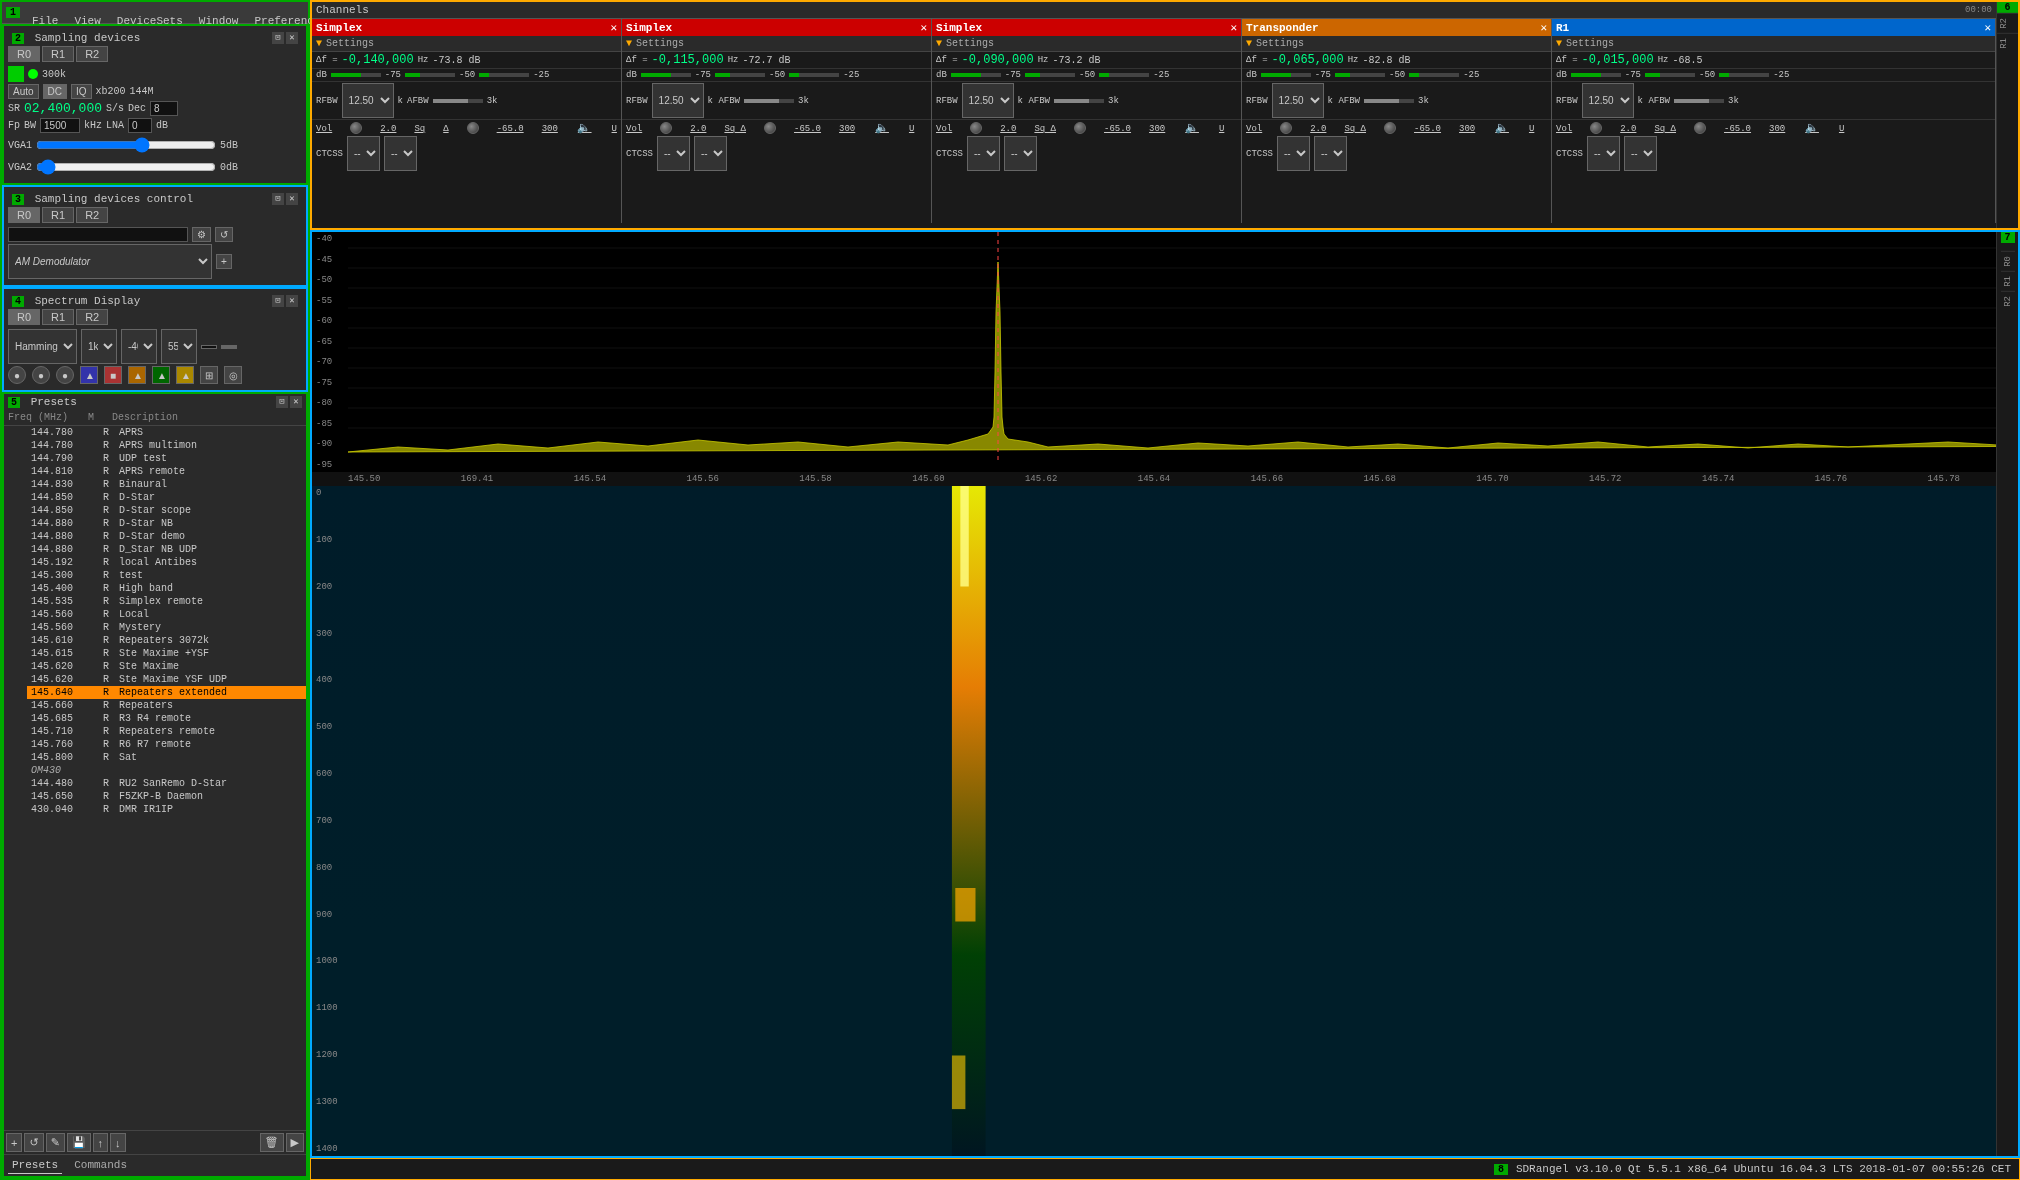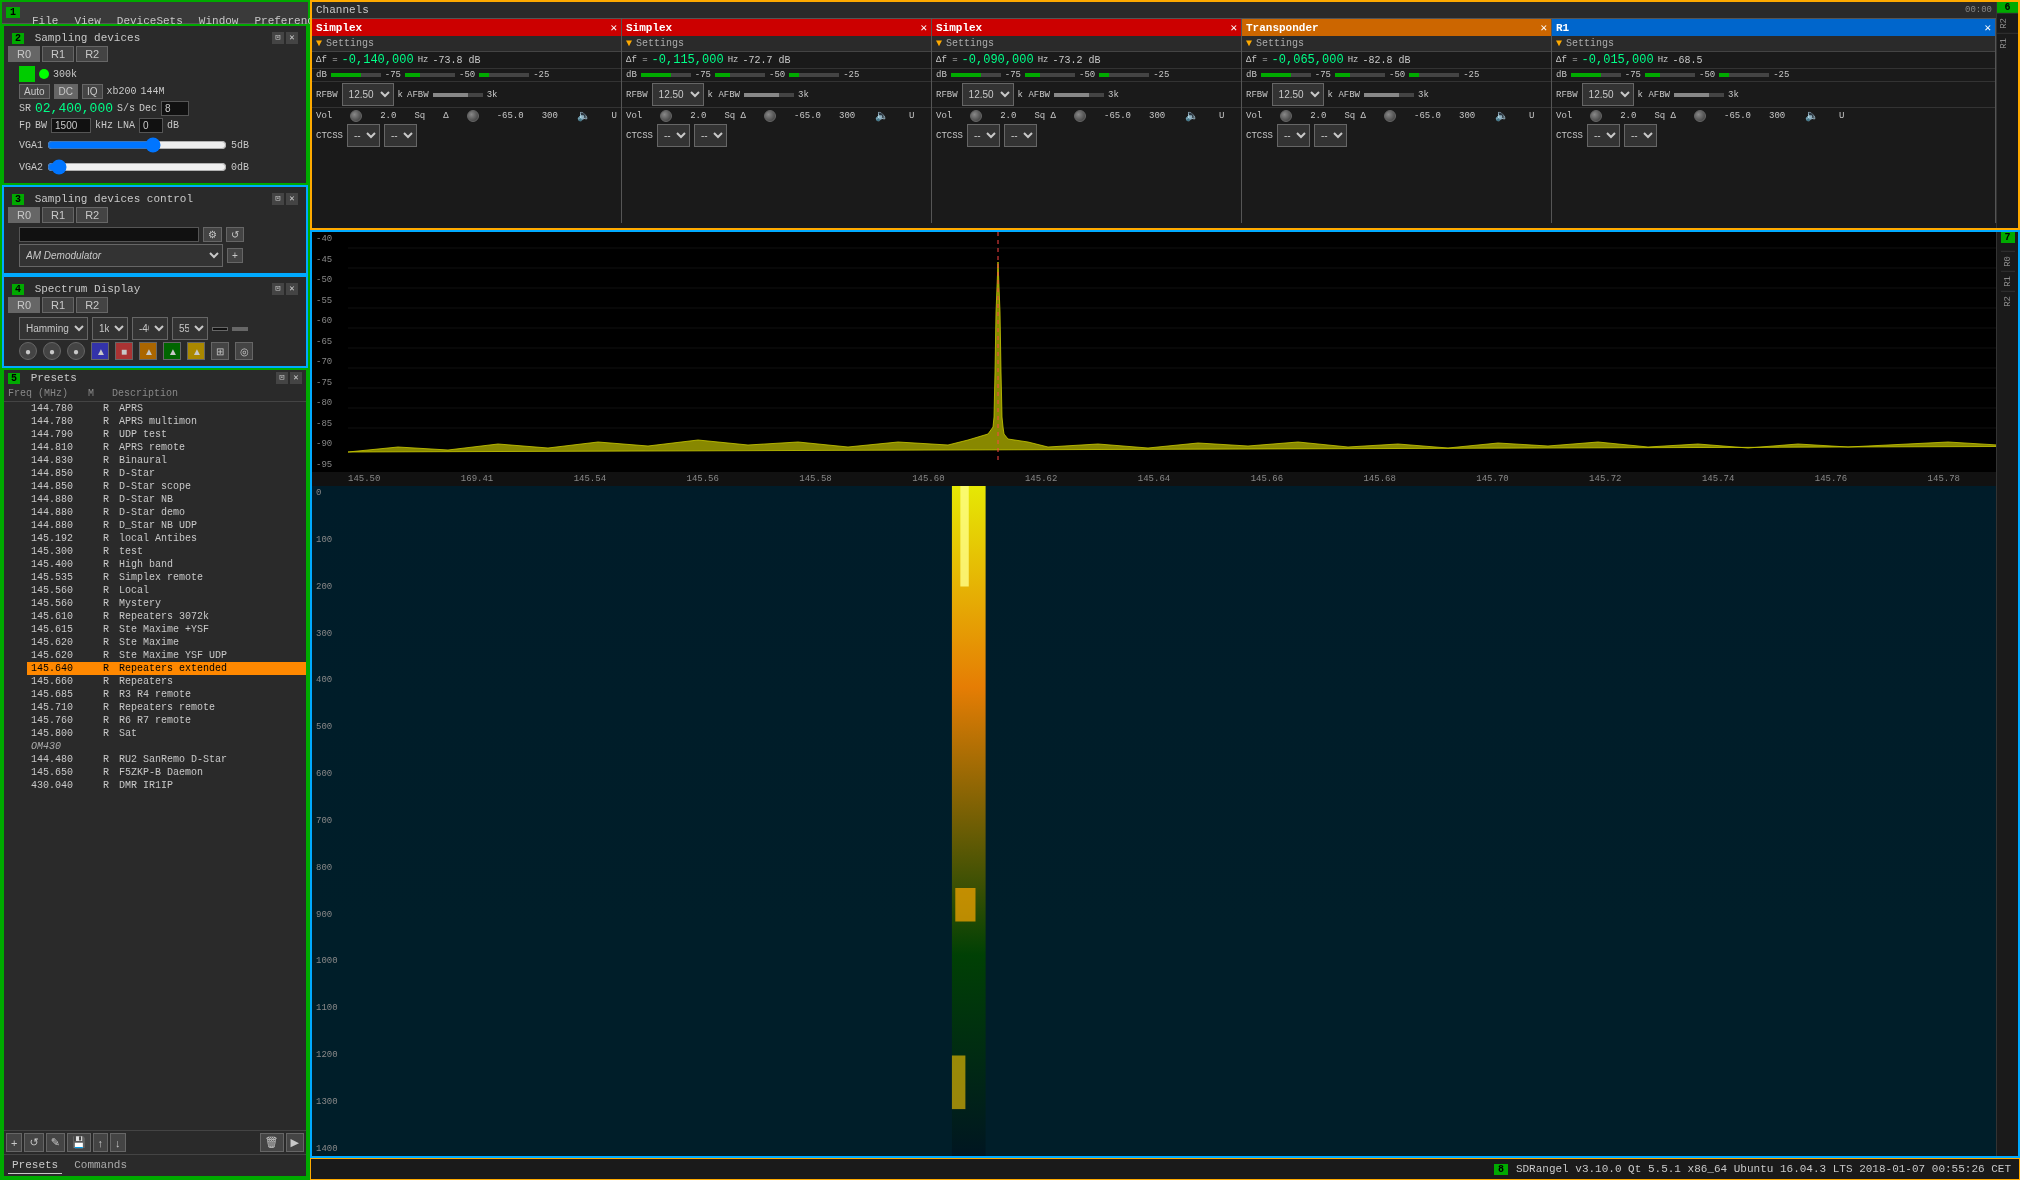"300k" .controls-row { margin: 2px 11px -> 2px 0 }
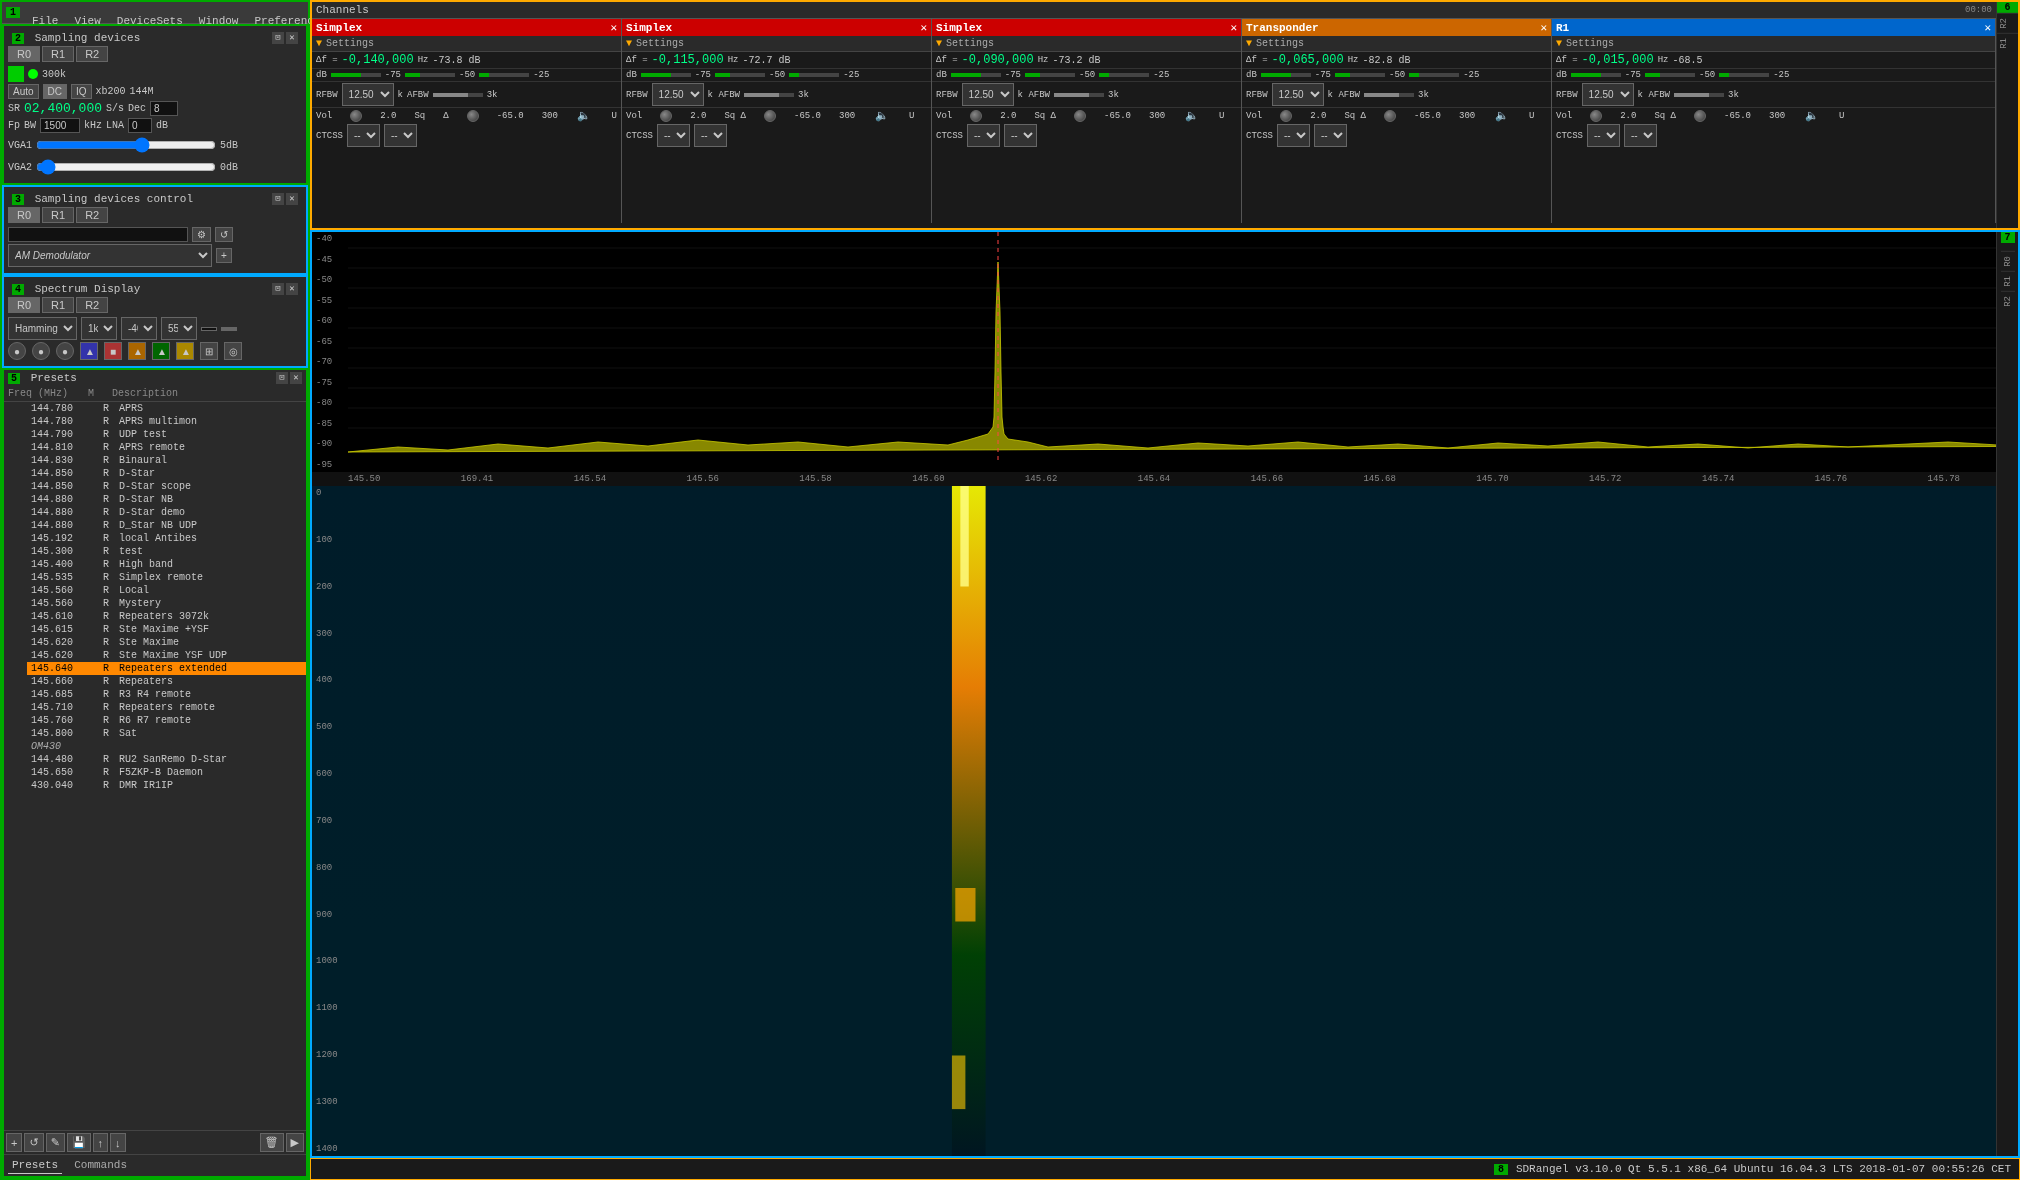"12.50" .dropdown { padding: 4px 2px -> 10px 2px }
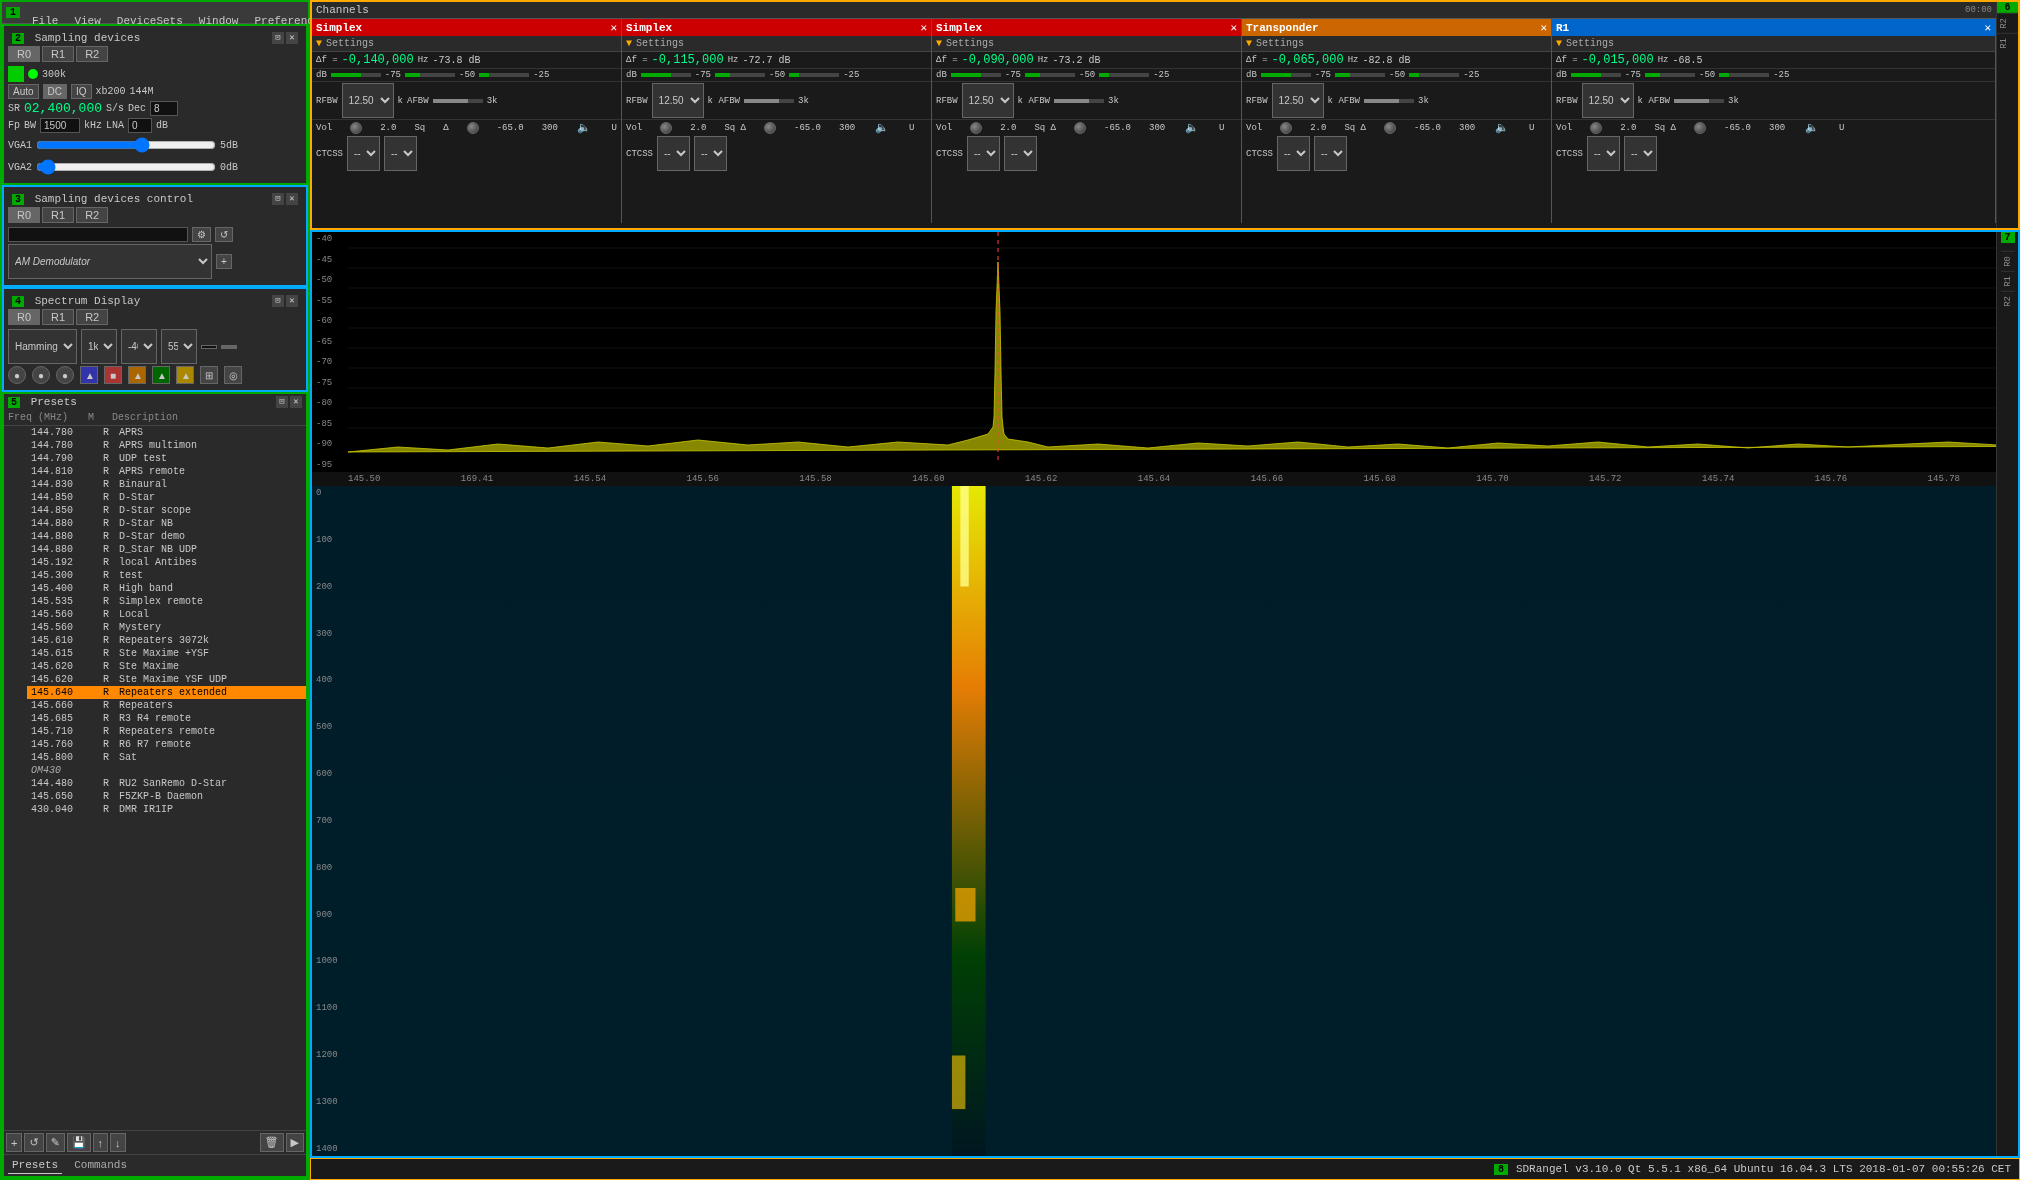"Vol" .vol-sq-row { align-items: center -> flex-end; text-decoration: none -> underline }
